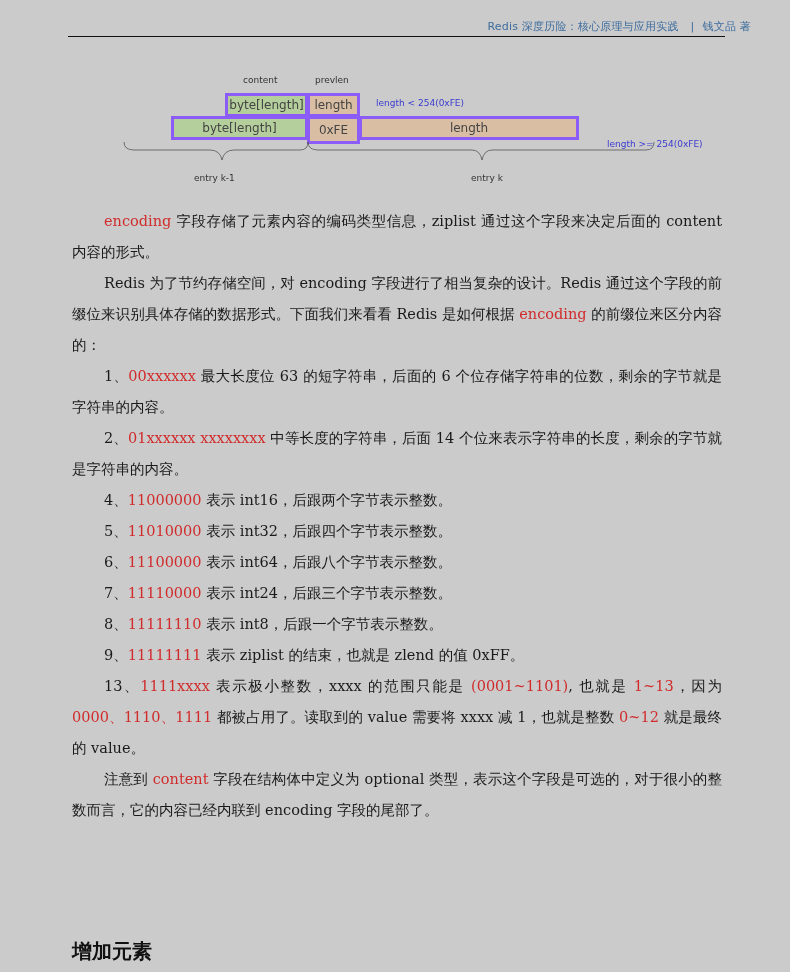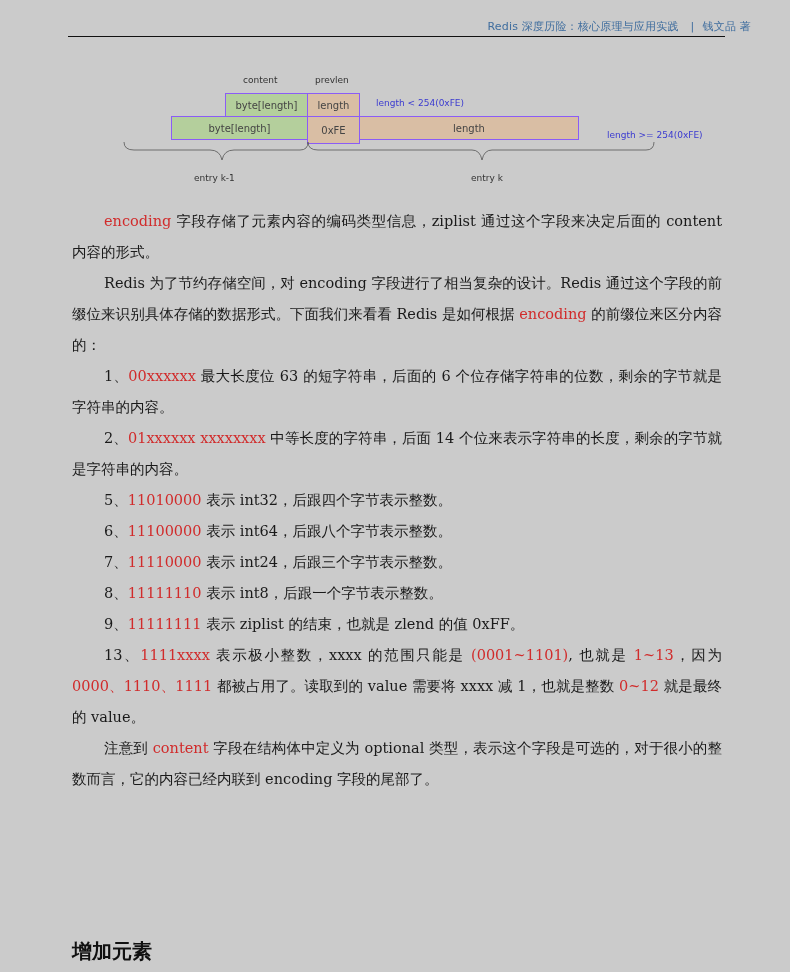"byte[length]" .box { border: 1px solid #8b5cf6 -> 3px solid #8b5cf6; font-size: 10px -> 12px }
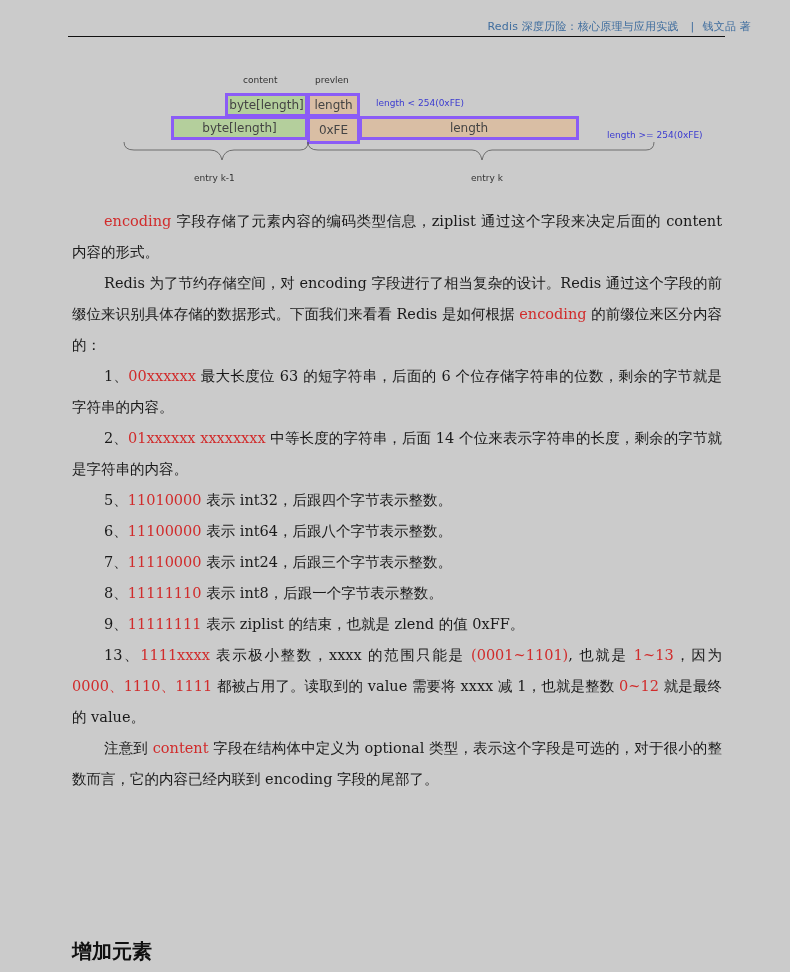"length >= 254(0xFE)" div.dblue { top: 70px -> 79px }
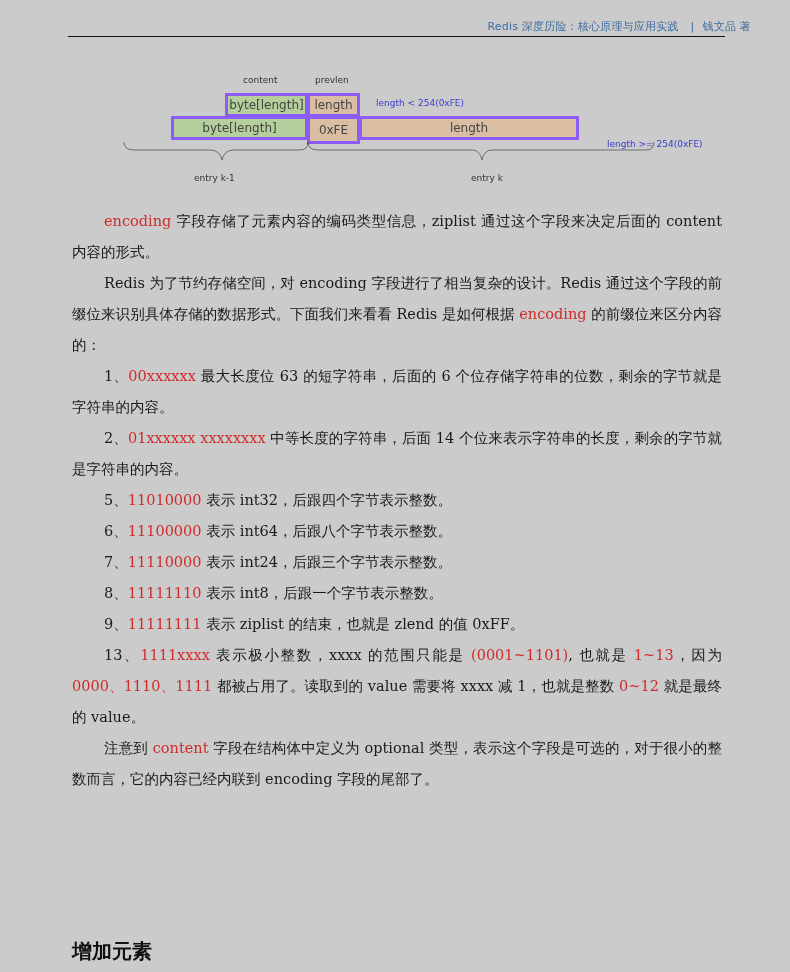"4、11000000 表示 int16，后跟两个字节表示整数。" p.p { html: none -> <p><span>4、</span><span>11000000</span><span> 表示 int16，后跟两个字节表示整数。</span></p> }
